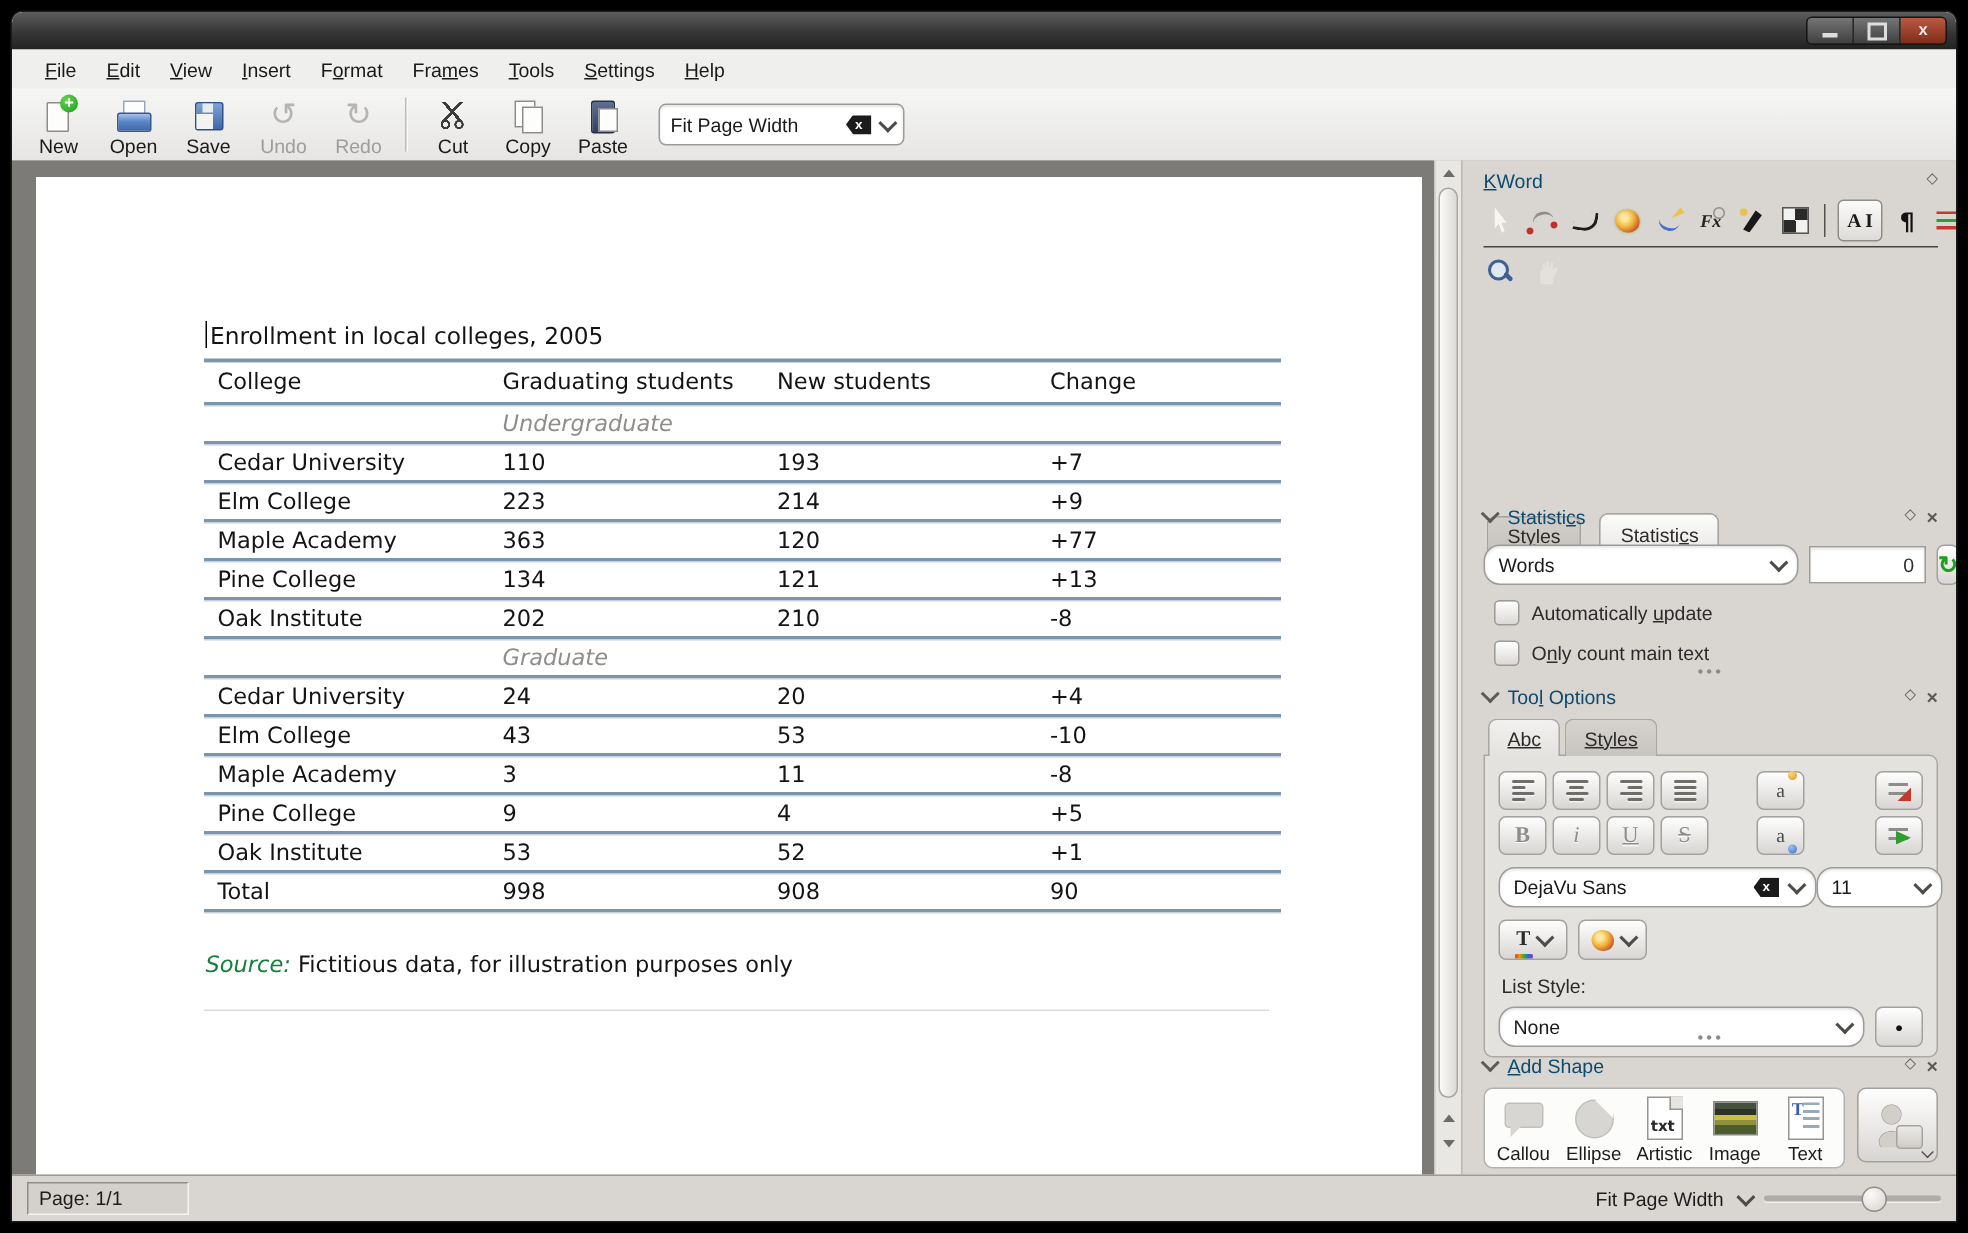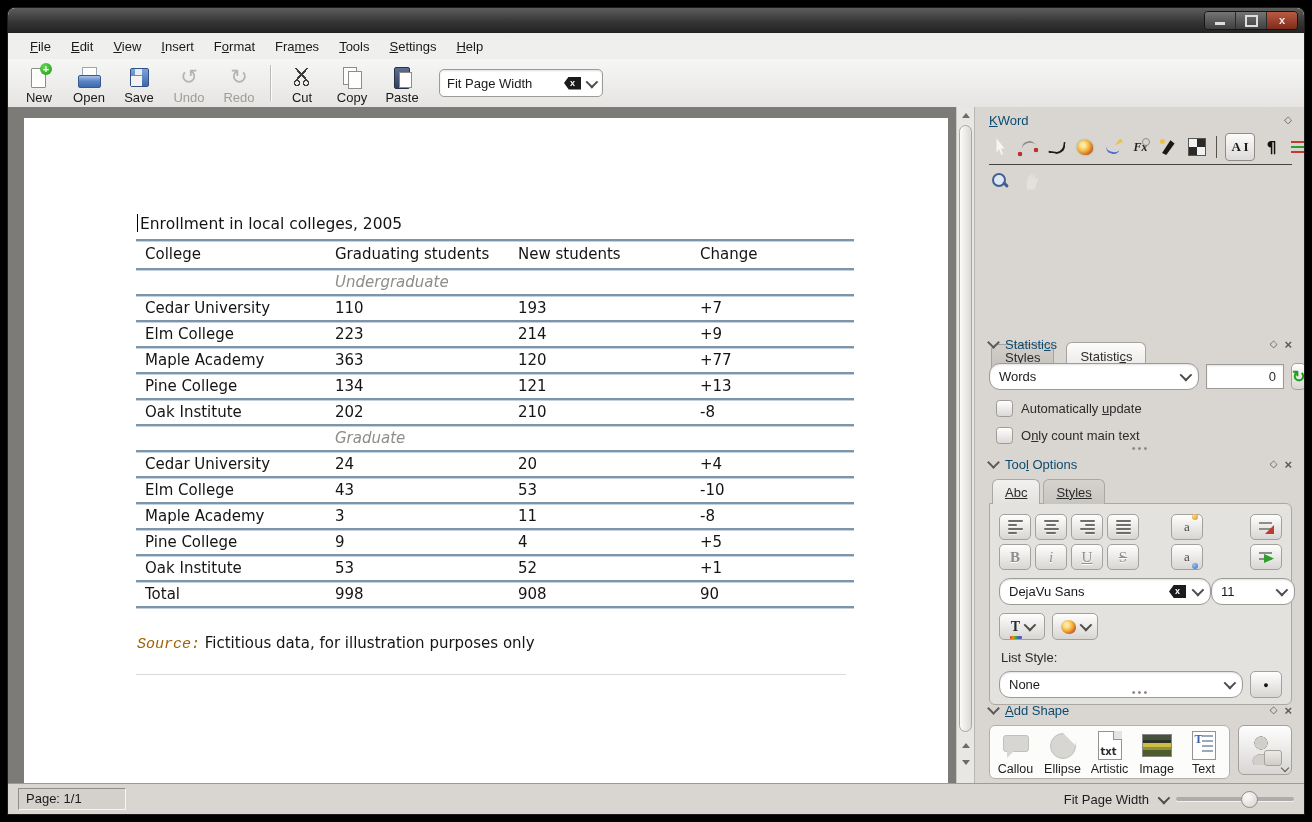"Source:" .src-label { color: #a16207 -> #15803d; font-family: Liberation Mono, monospace -> none }
